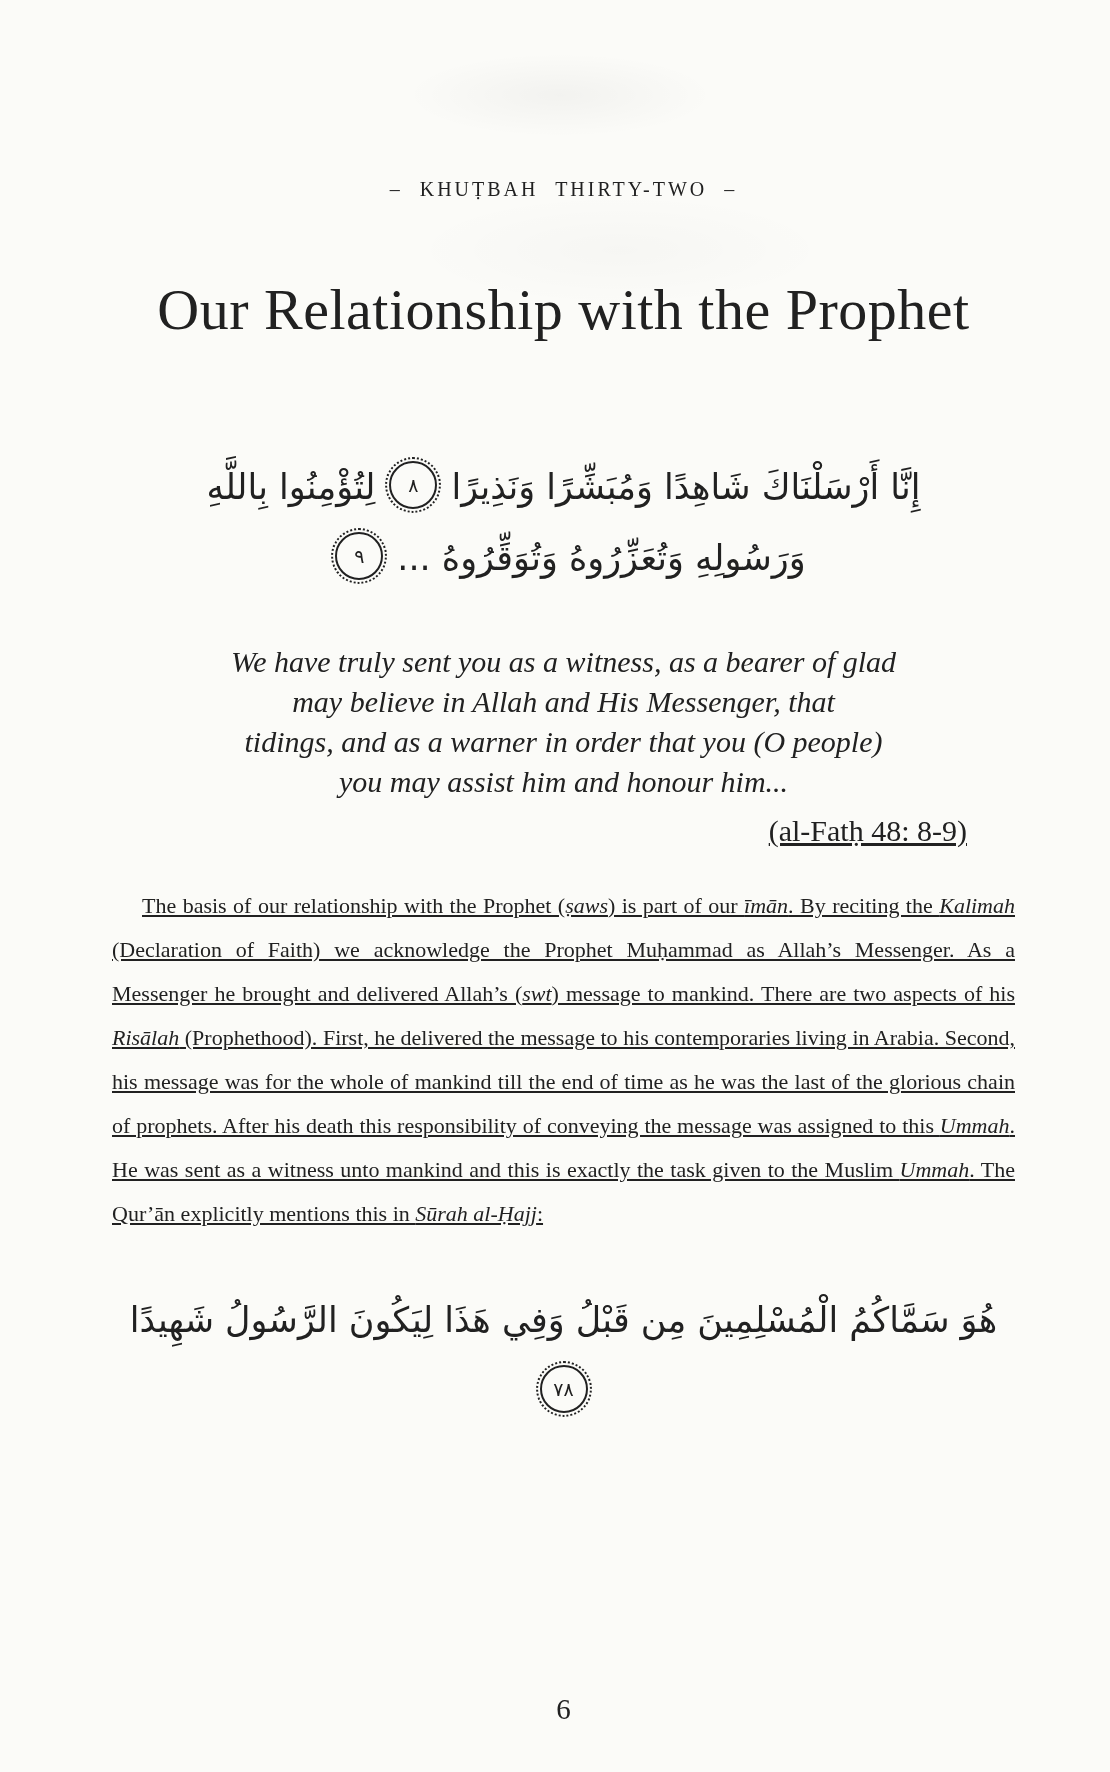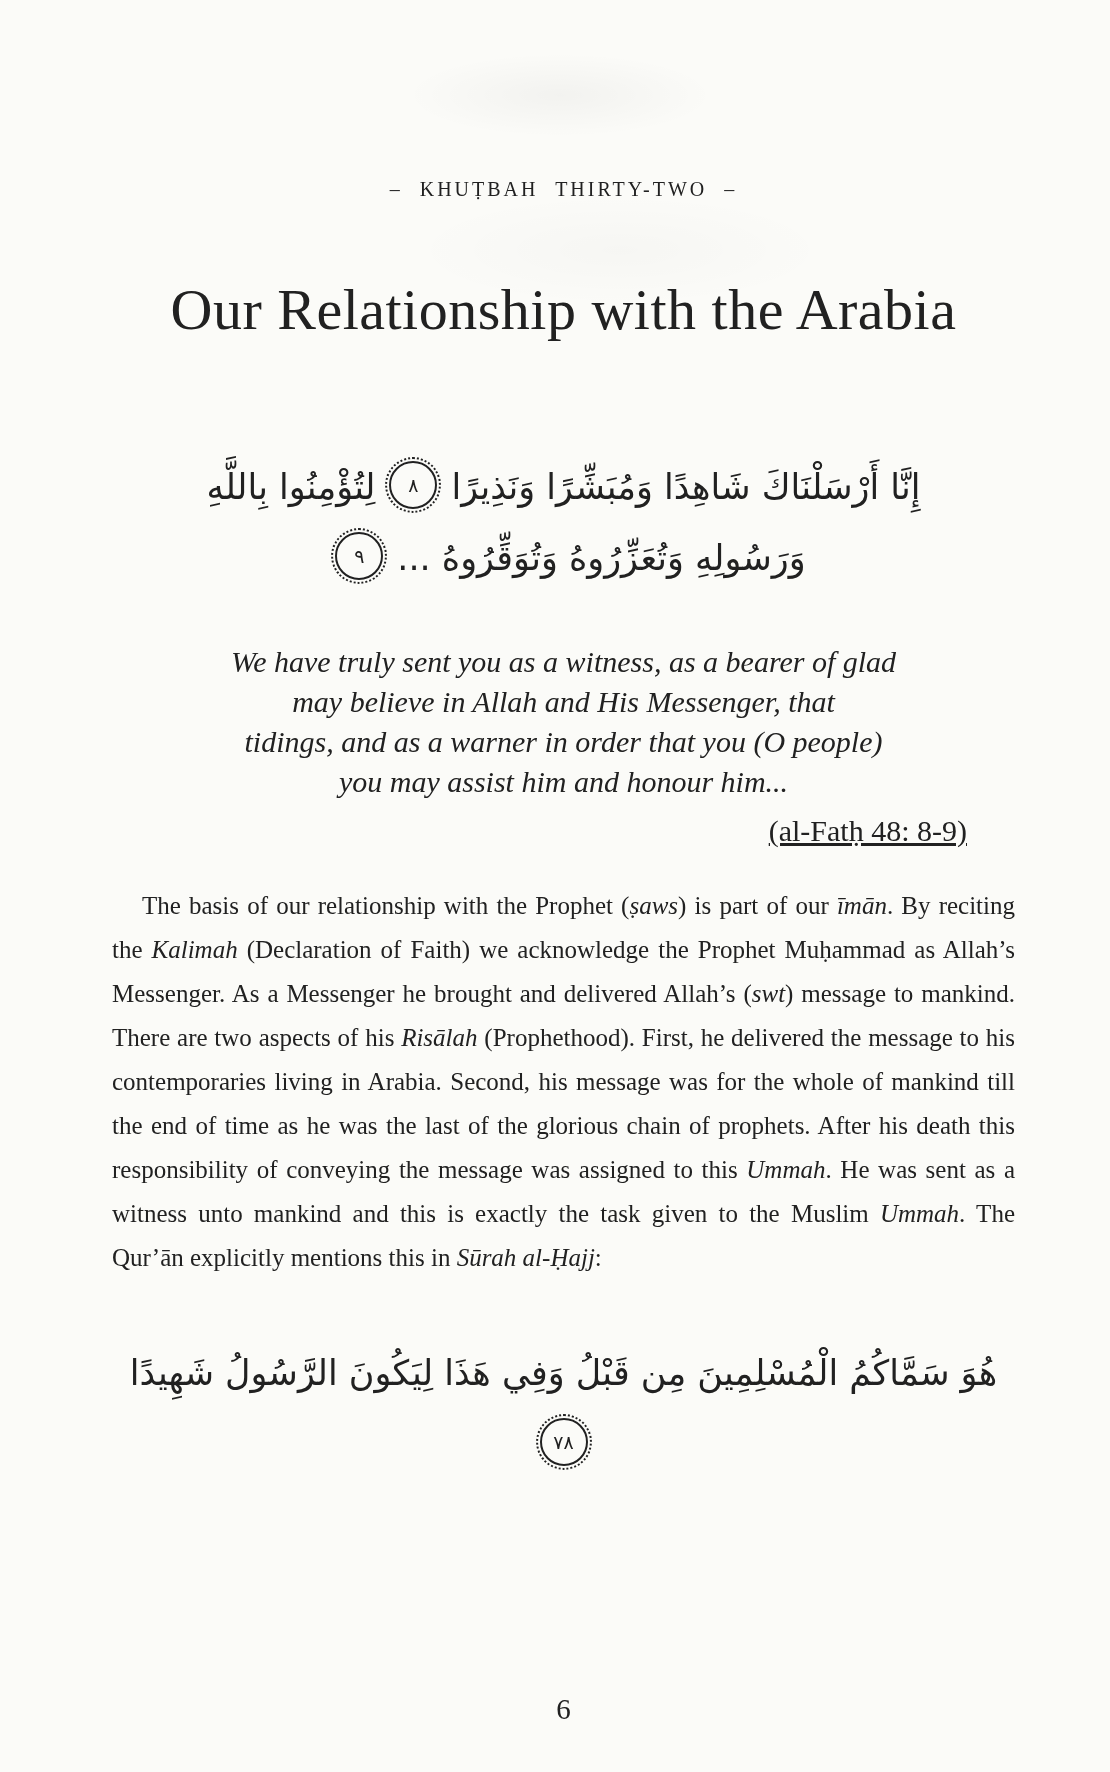"Our Relationship with the Arabia" h1.title { text: Arabia -> Prophet }
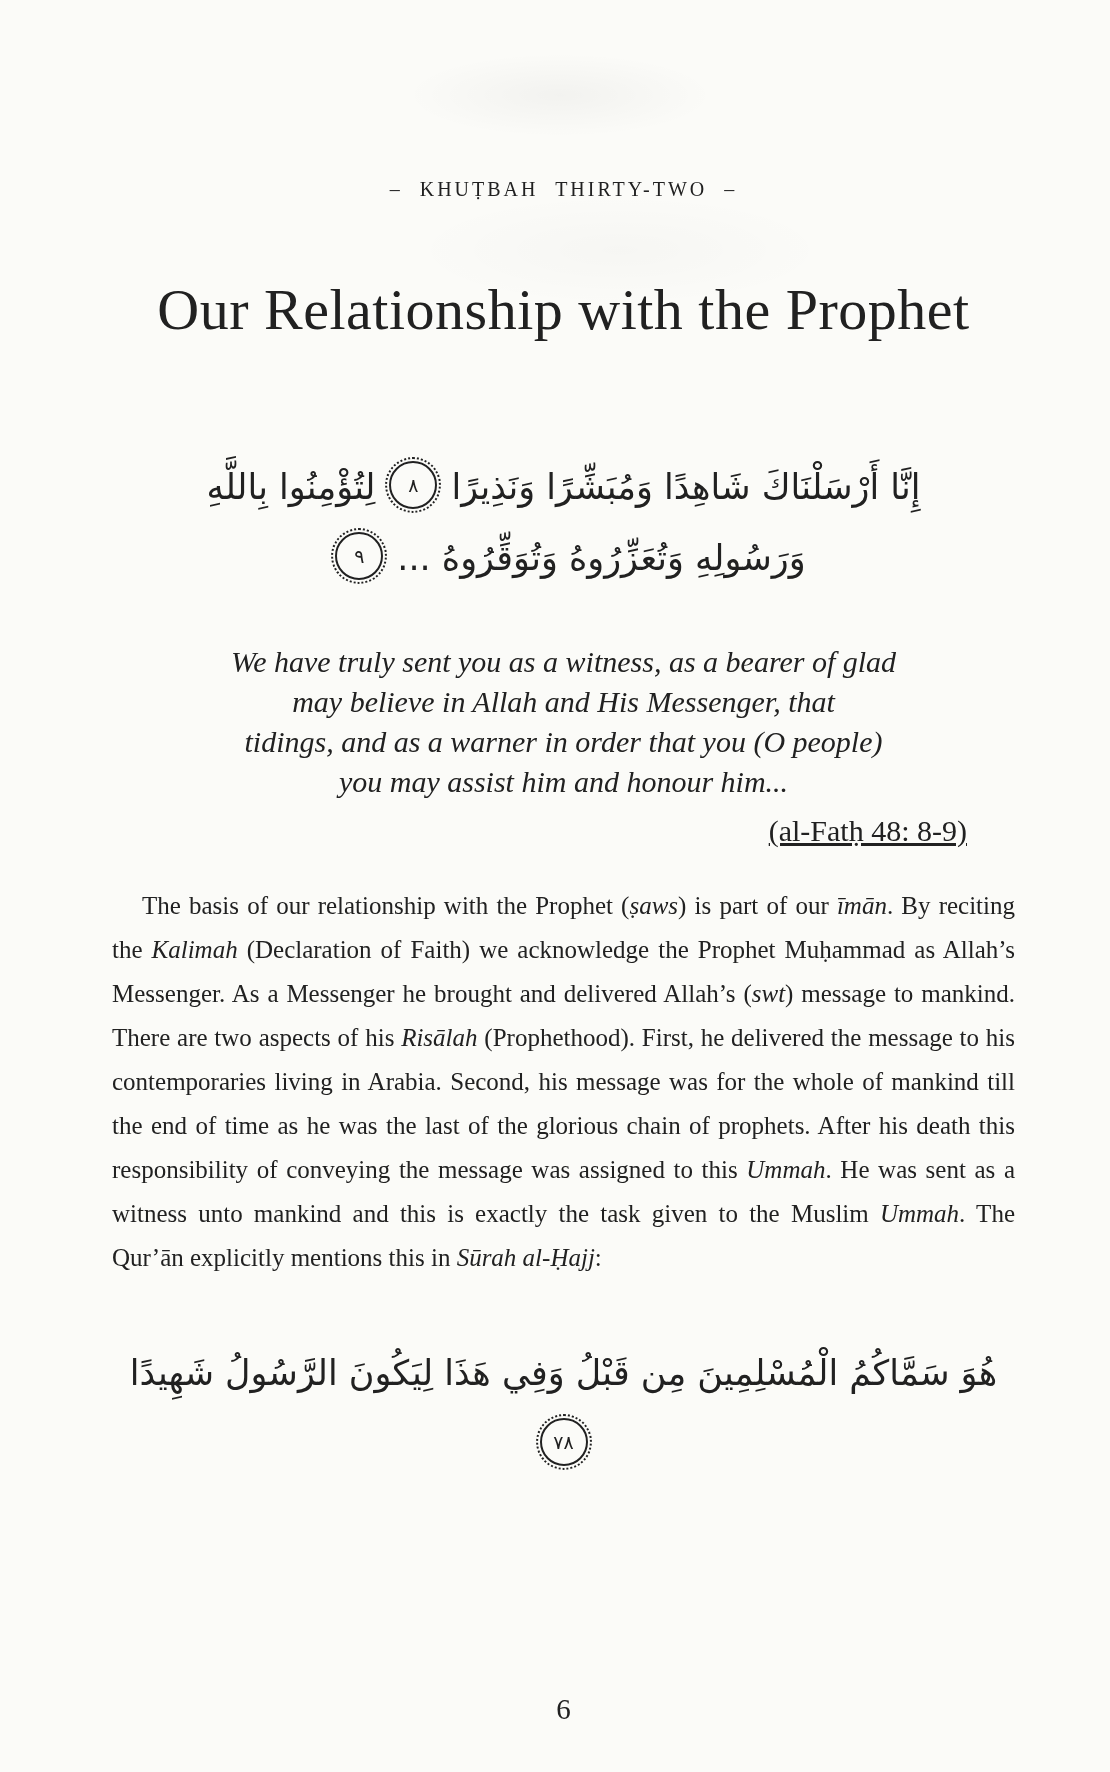"The basis of our relationship" .body-par { font-size: 25px -> 22px; margin: 34px 0 16px 0 -> 34px 0 7px 0; text-decoration: none -> underline }
